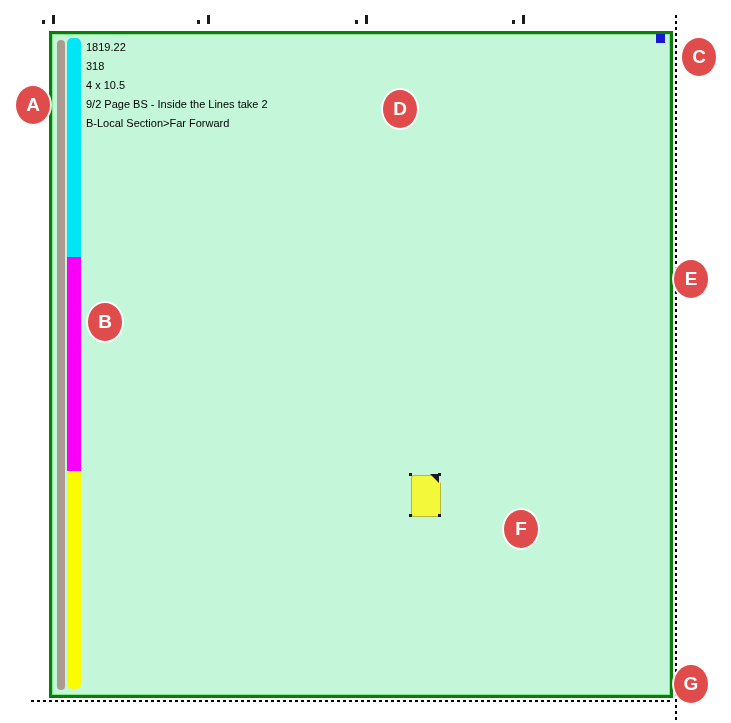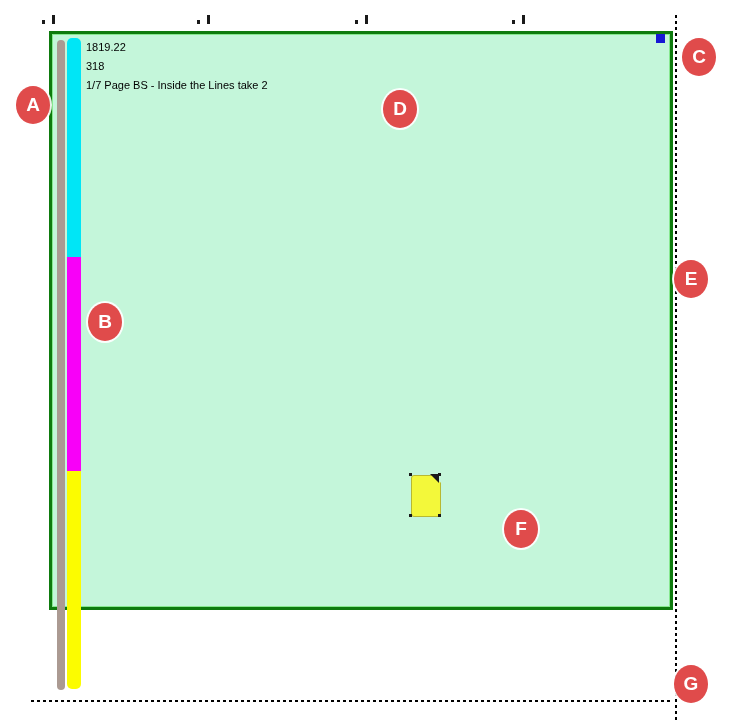"1819.22" .page { height: 579px -> 667px }
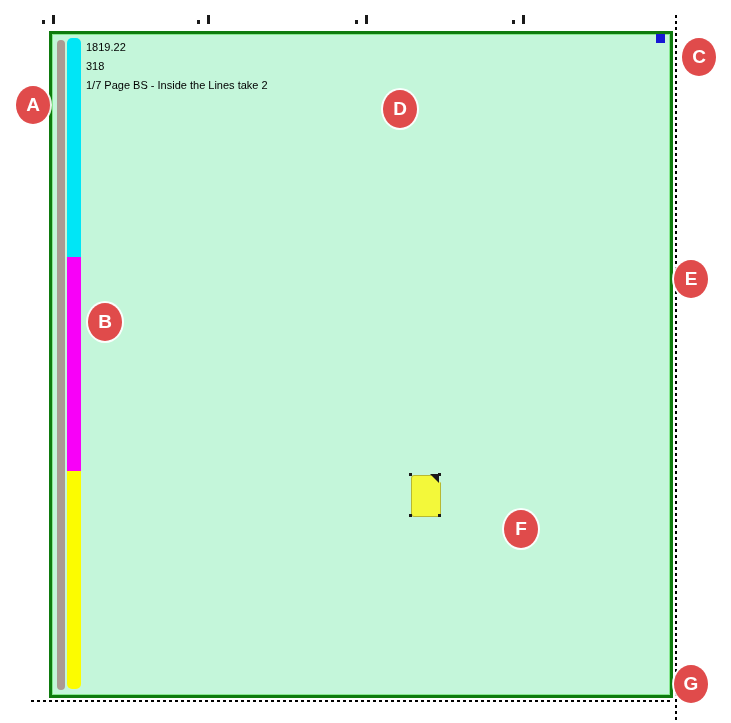"4 x 10.5" div { html: none -> <div>4 x 10.5</div> }
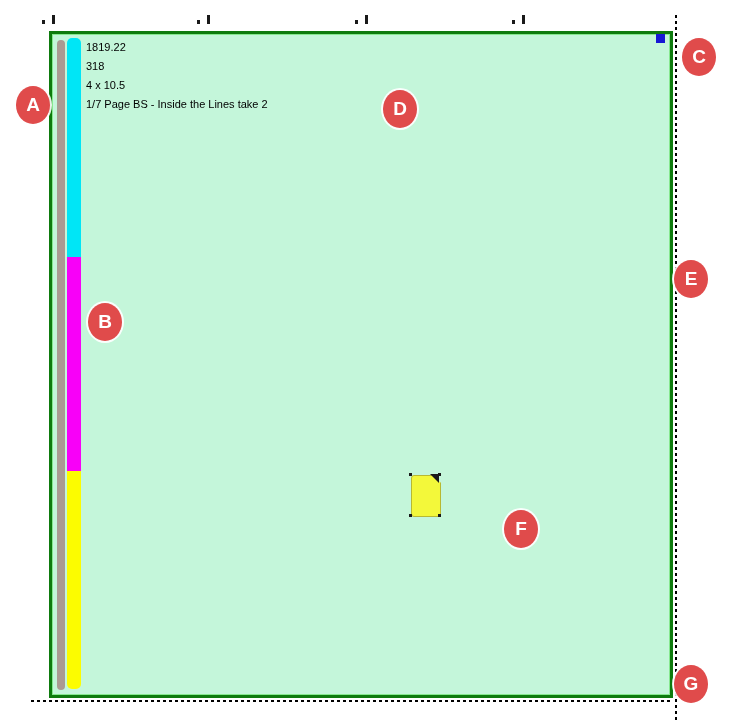"1/7 Page BS - Inside" div { text: 1/7 -> 9/2 }
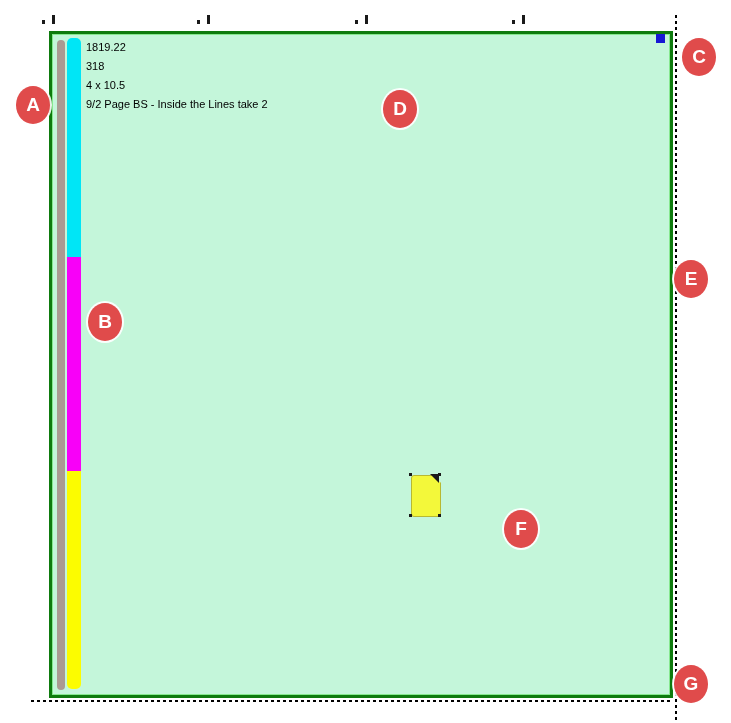"B-Local Section>Far Forward" div { html: none -> <div>B-Local Section&gt;Far Forward</div> }
